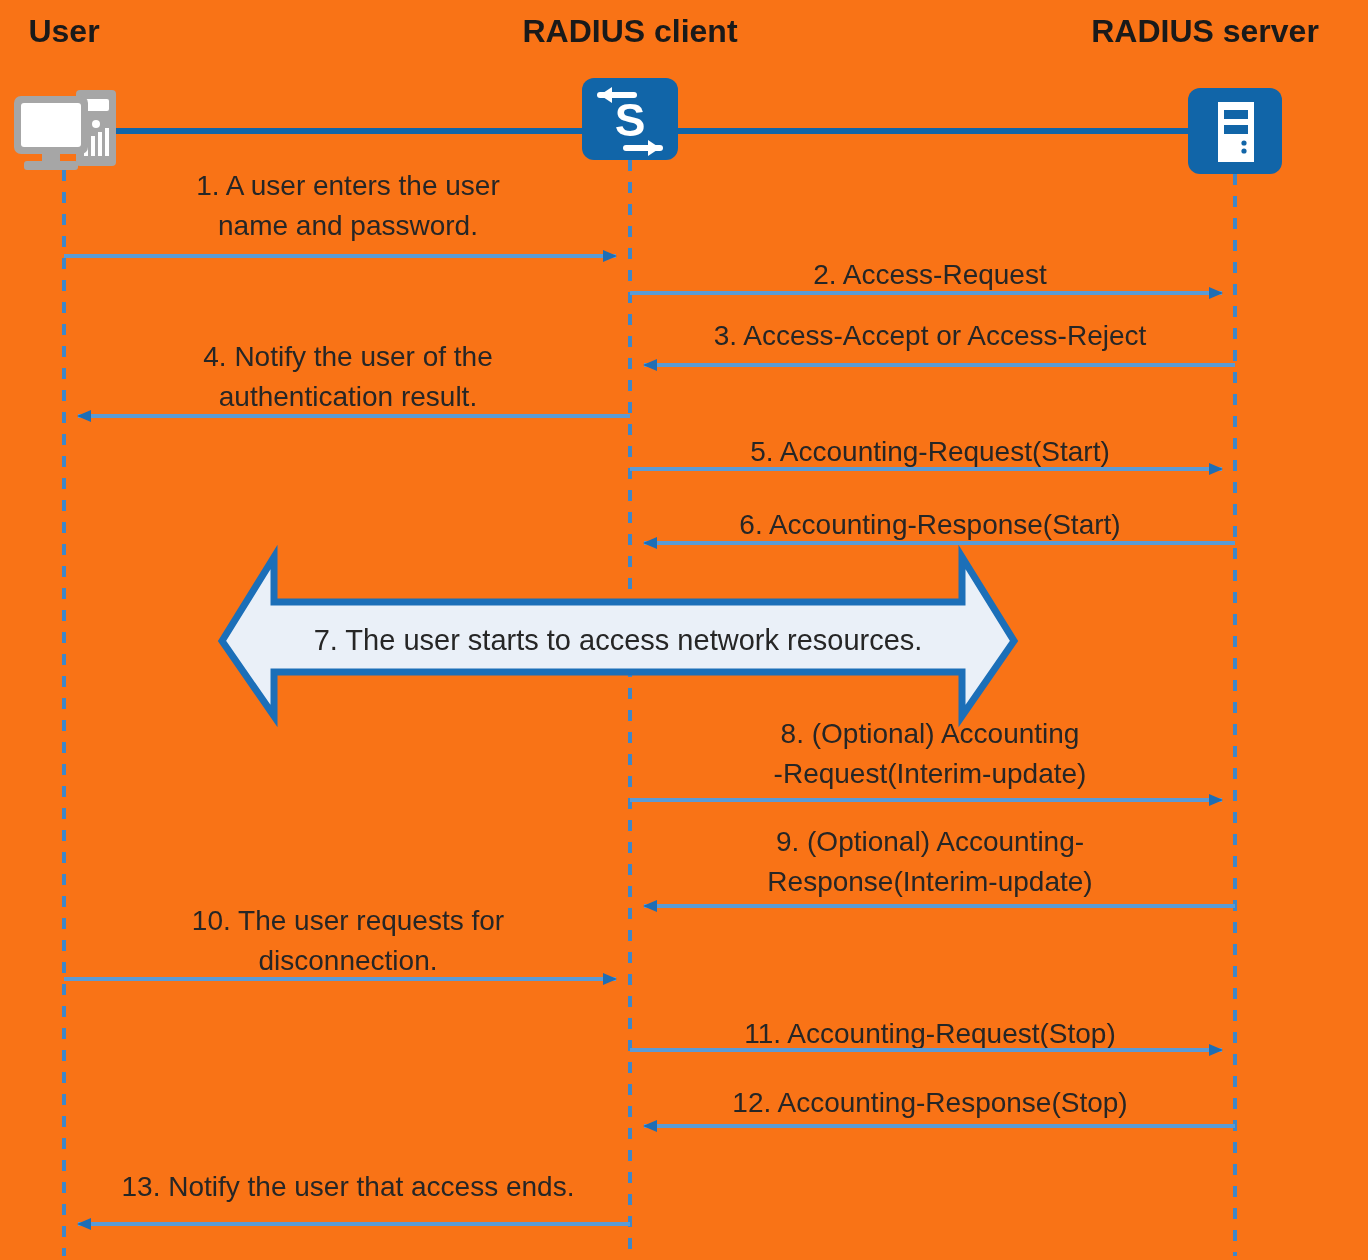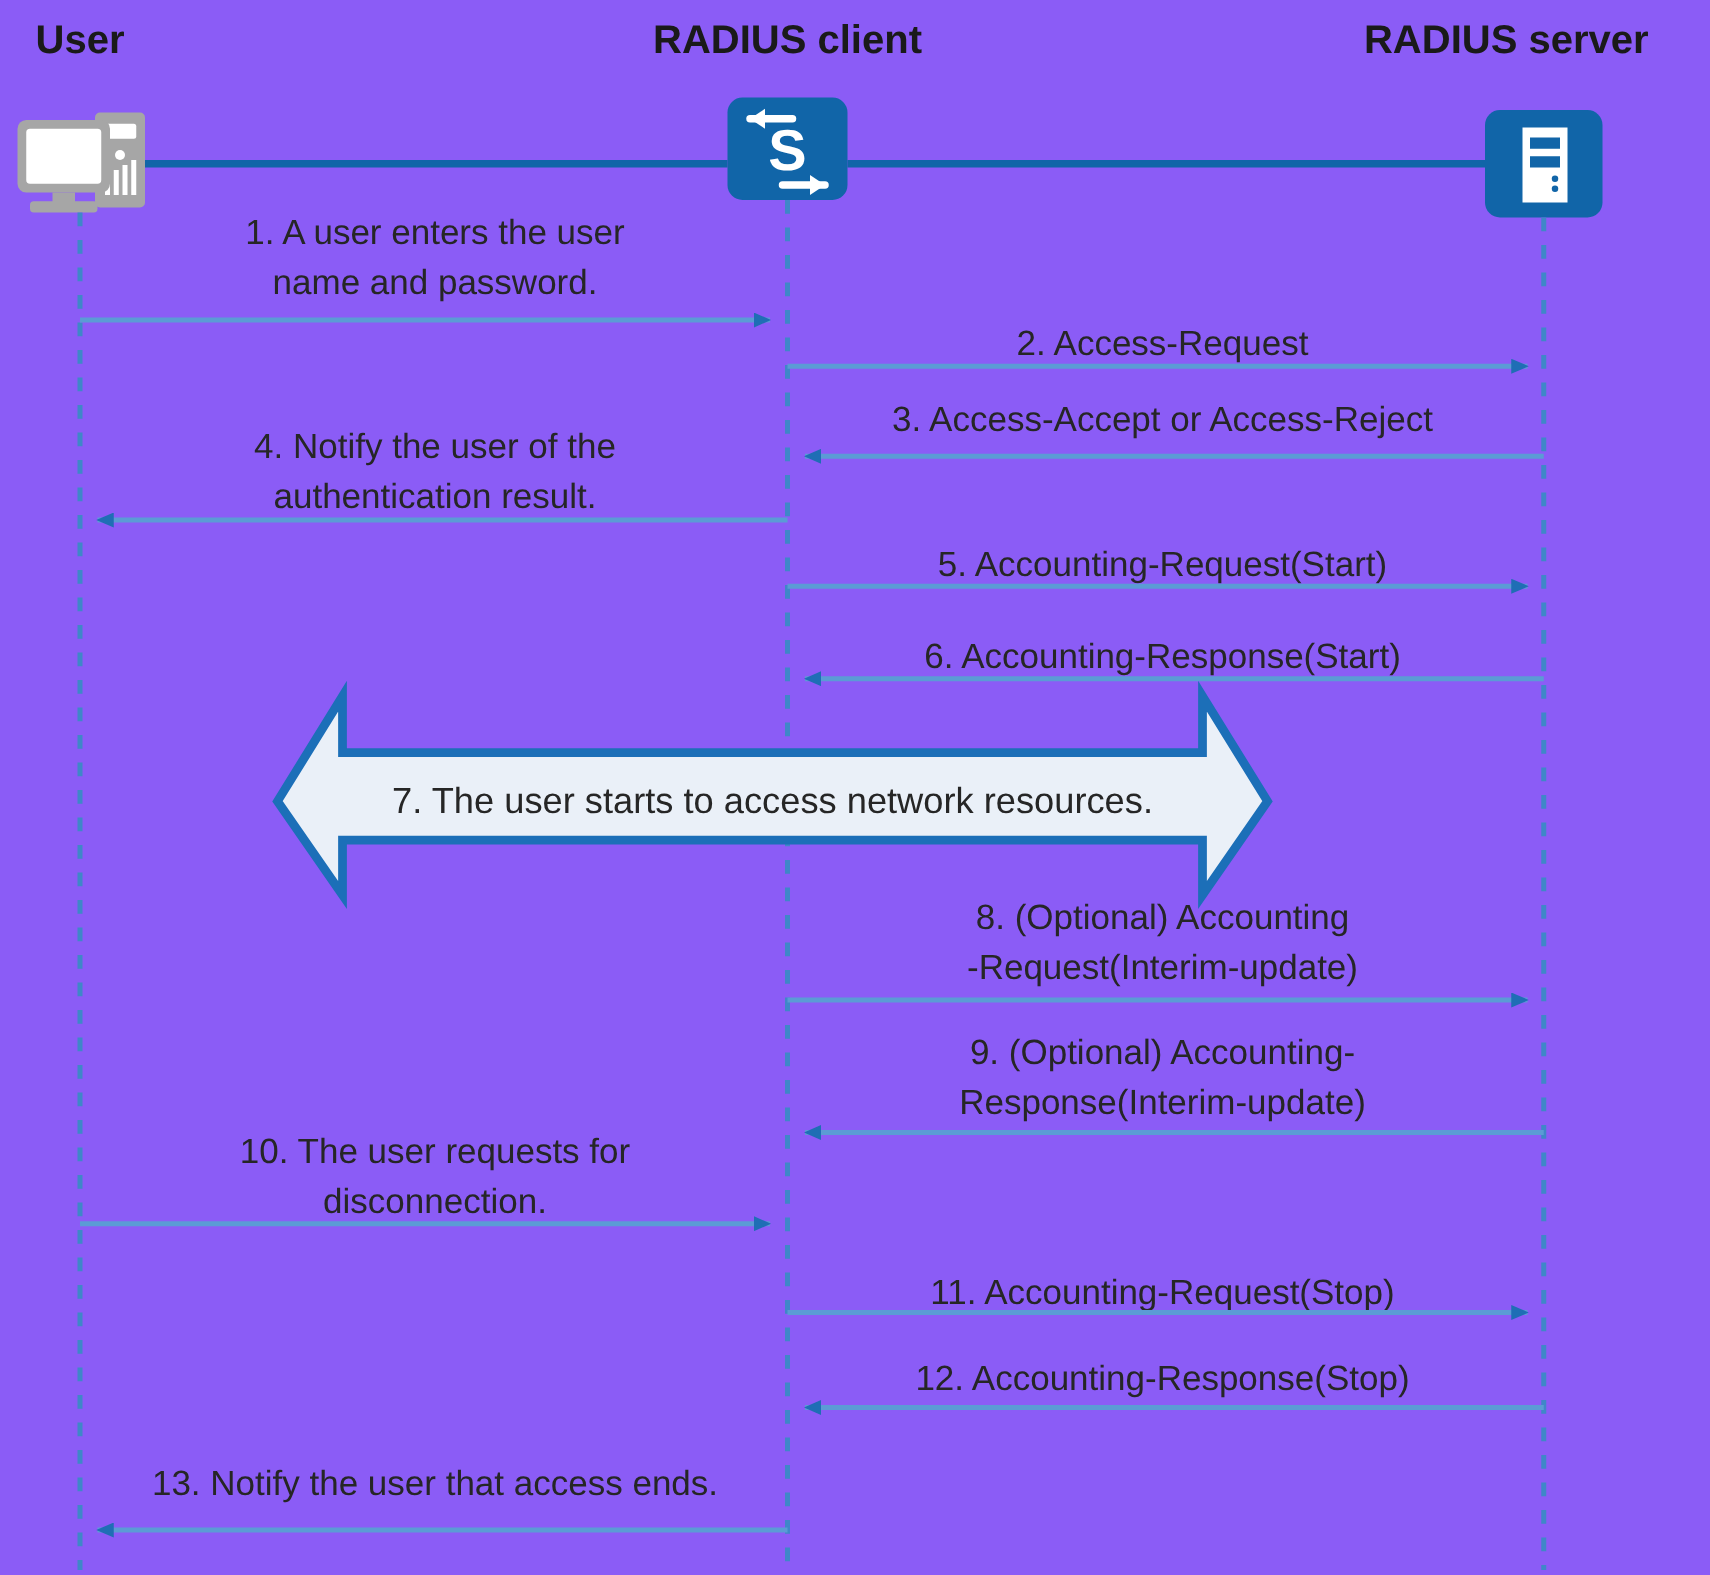"User" #diagram-root { background: #8b5cf6 -> #f97316 }
